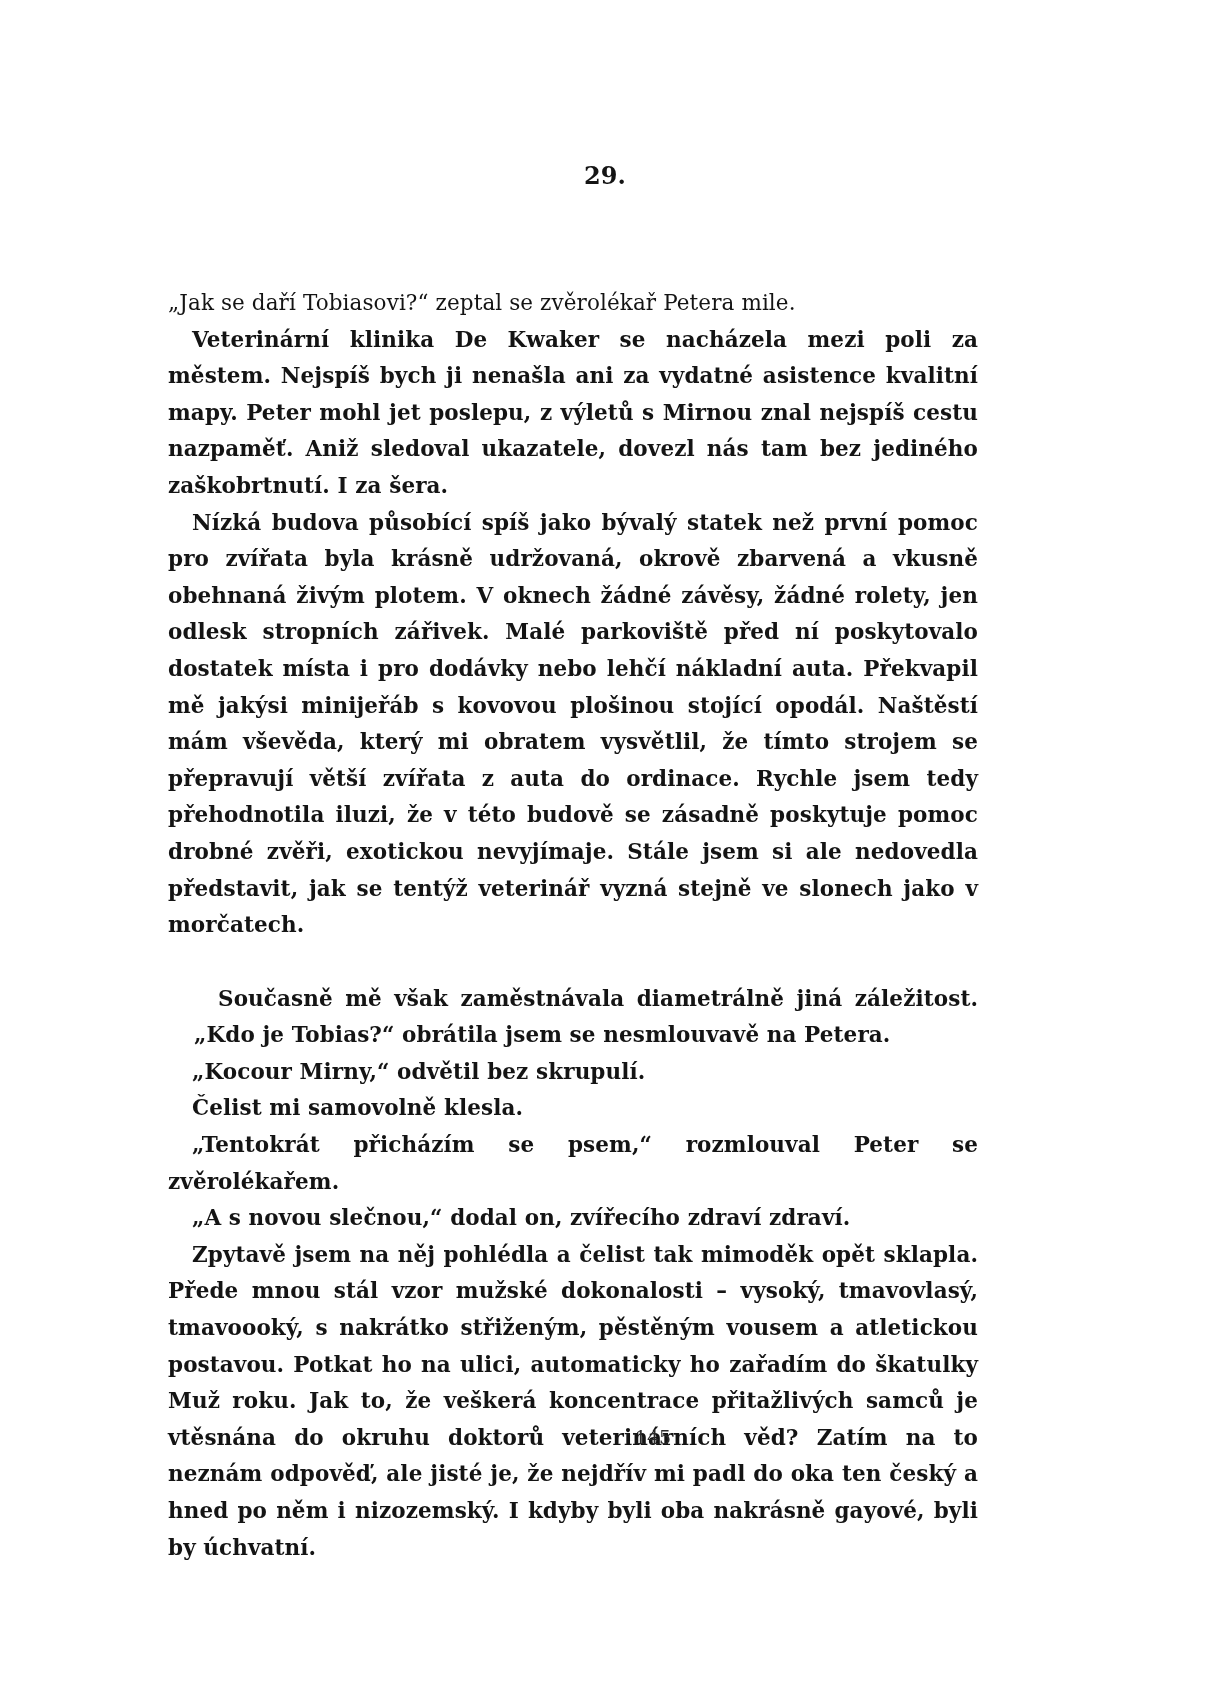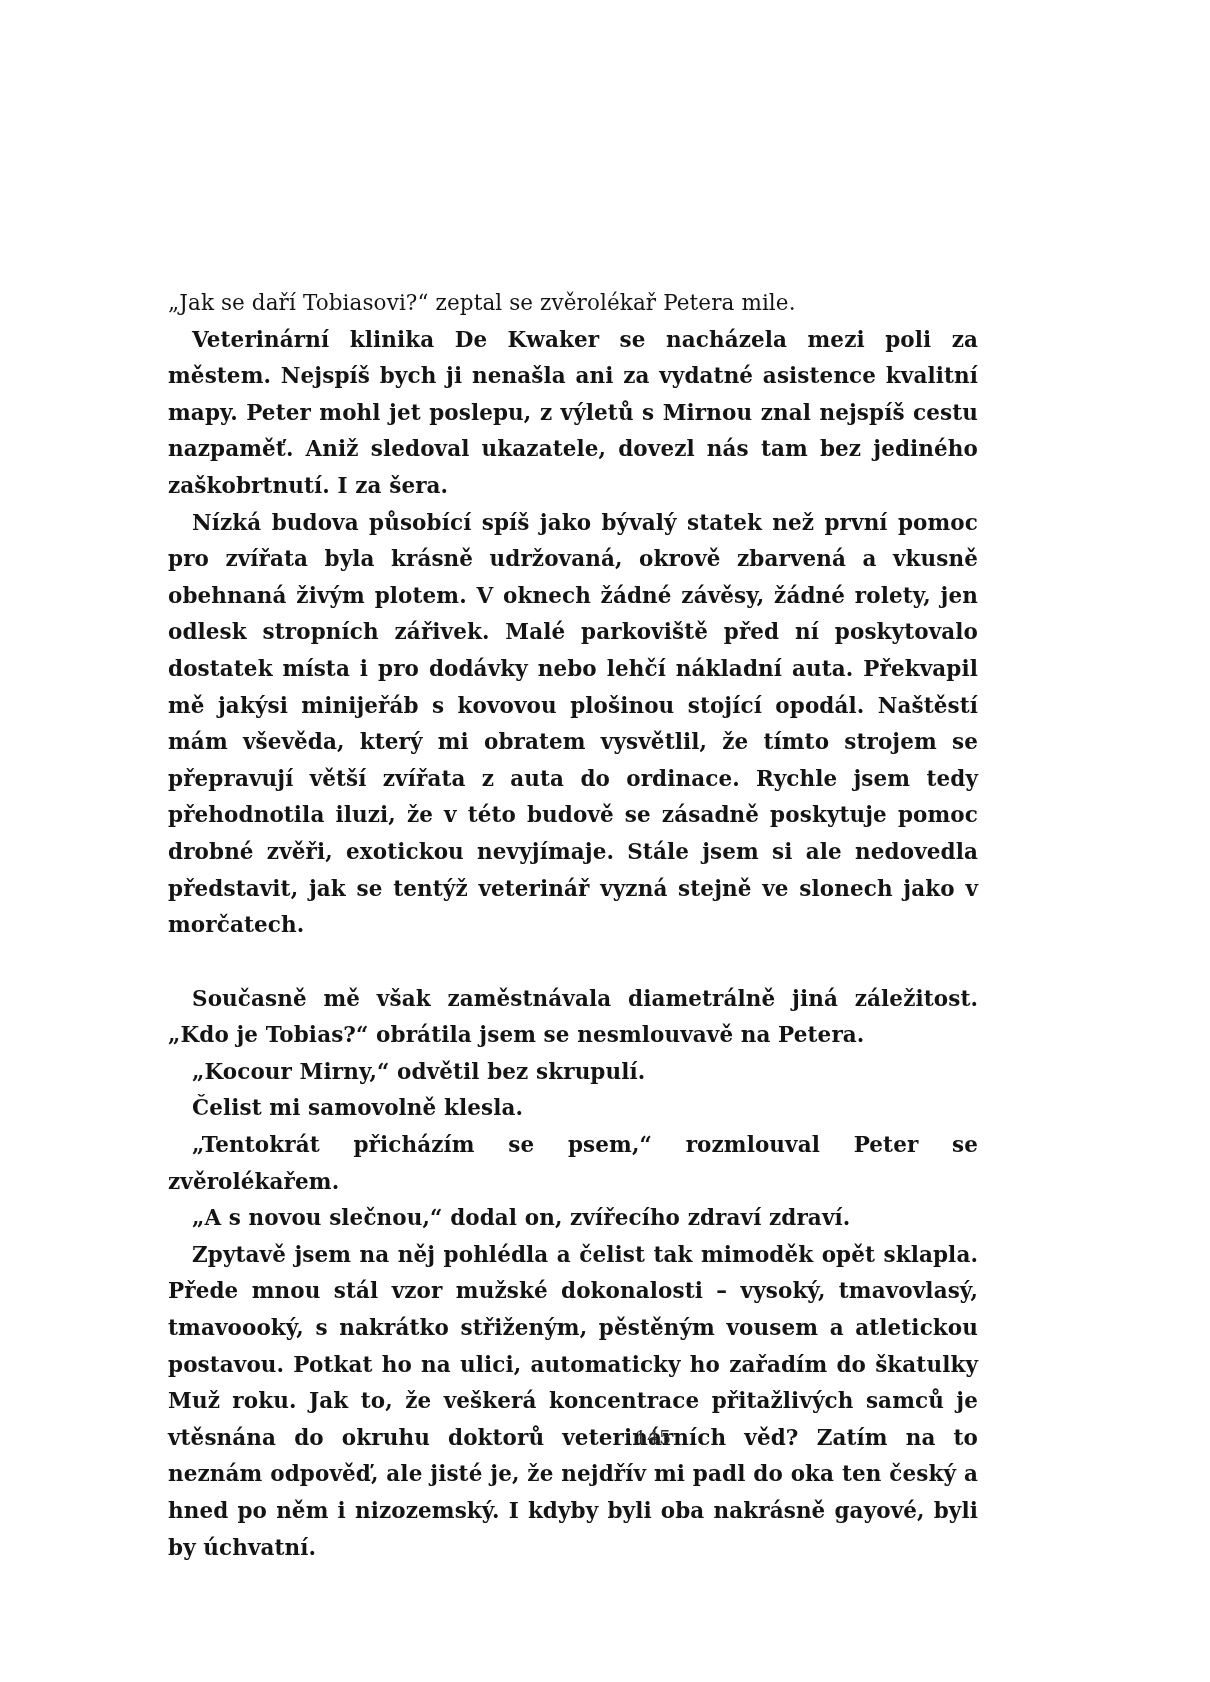"29." div.chapter-number { html: none -> <div>29.</div> }
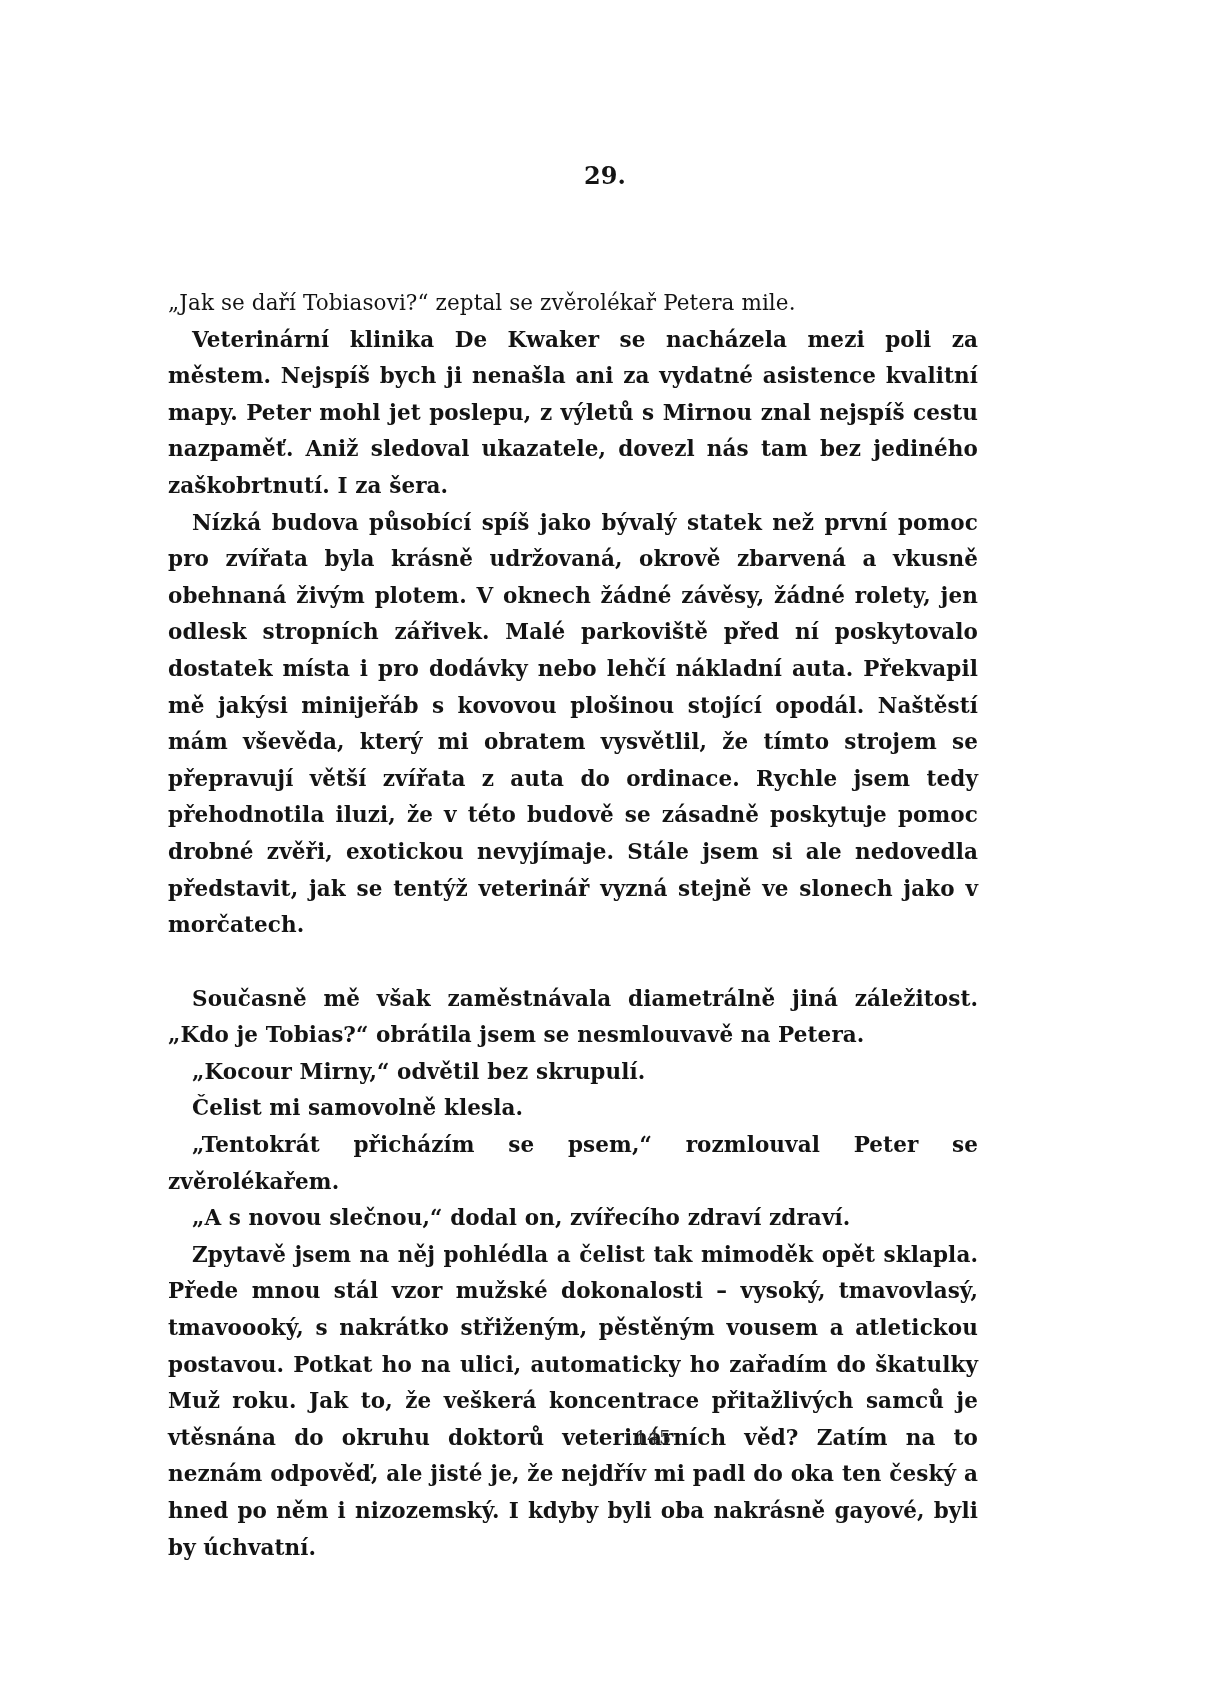"Současně mě však zaměstnávala" .para.space-before { margin-left: none -> 26px }
